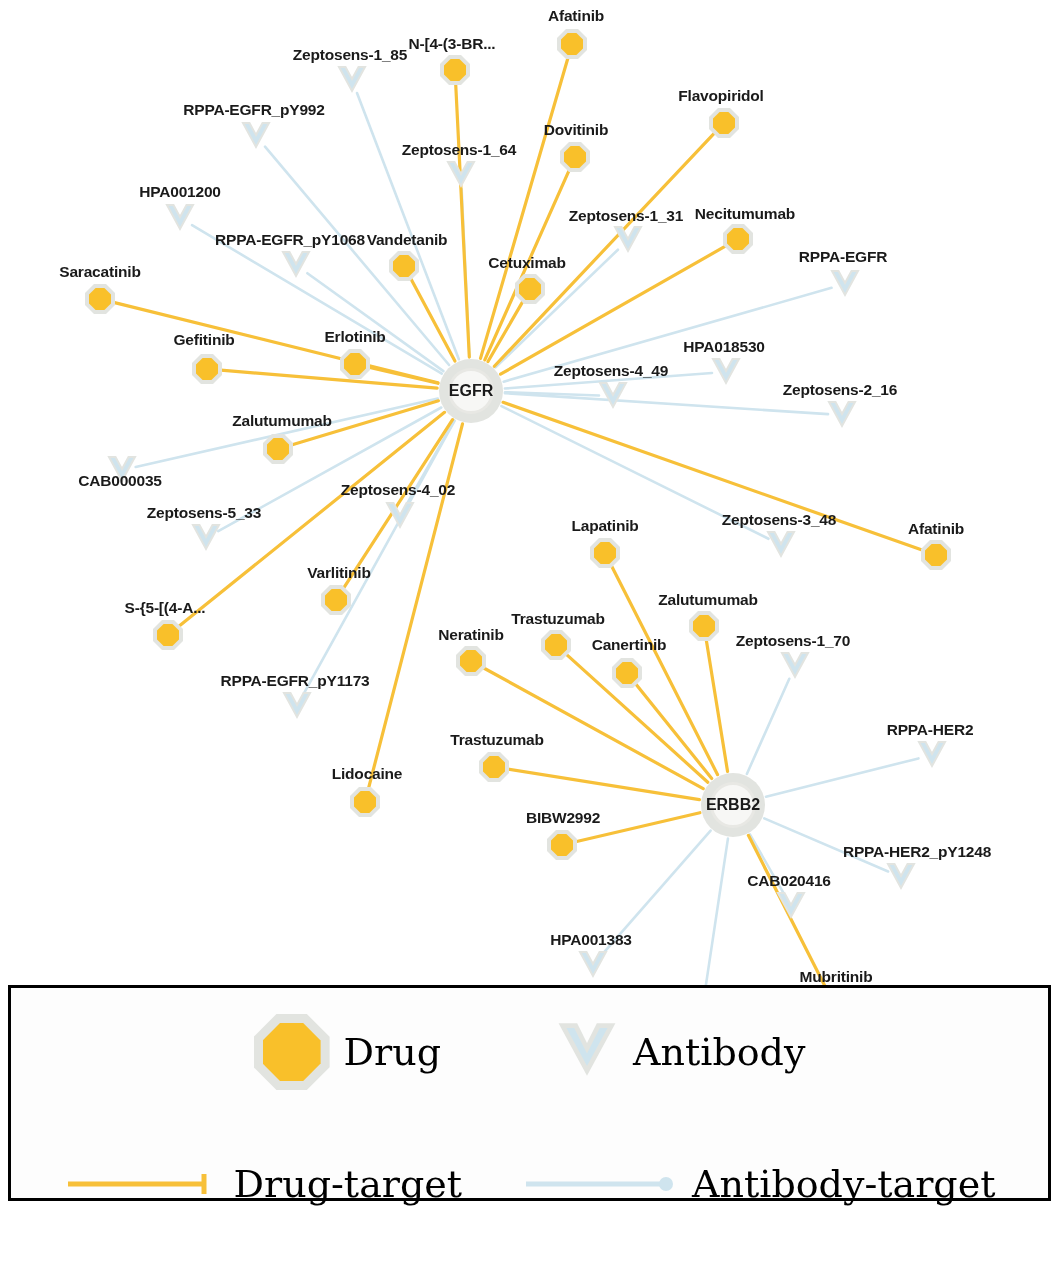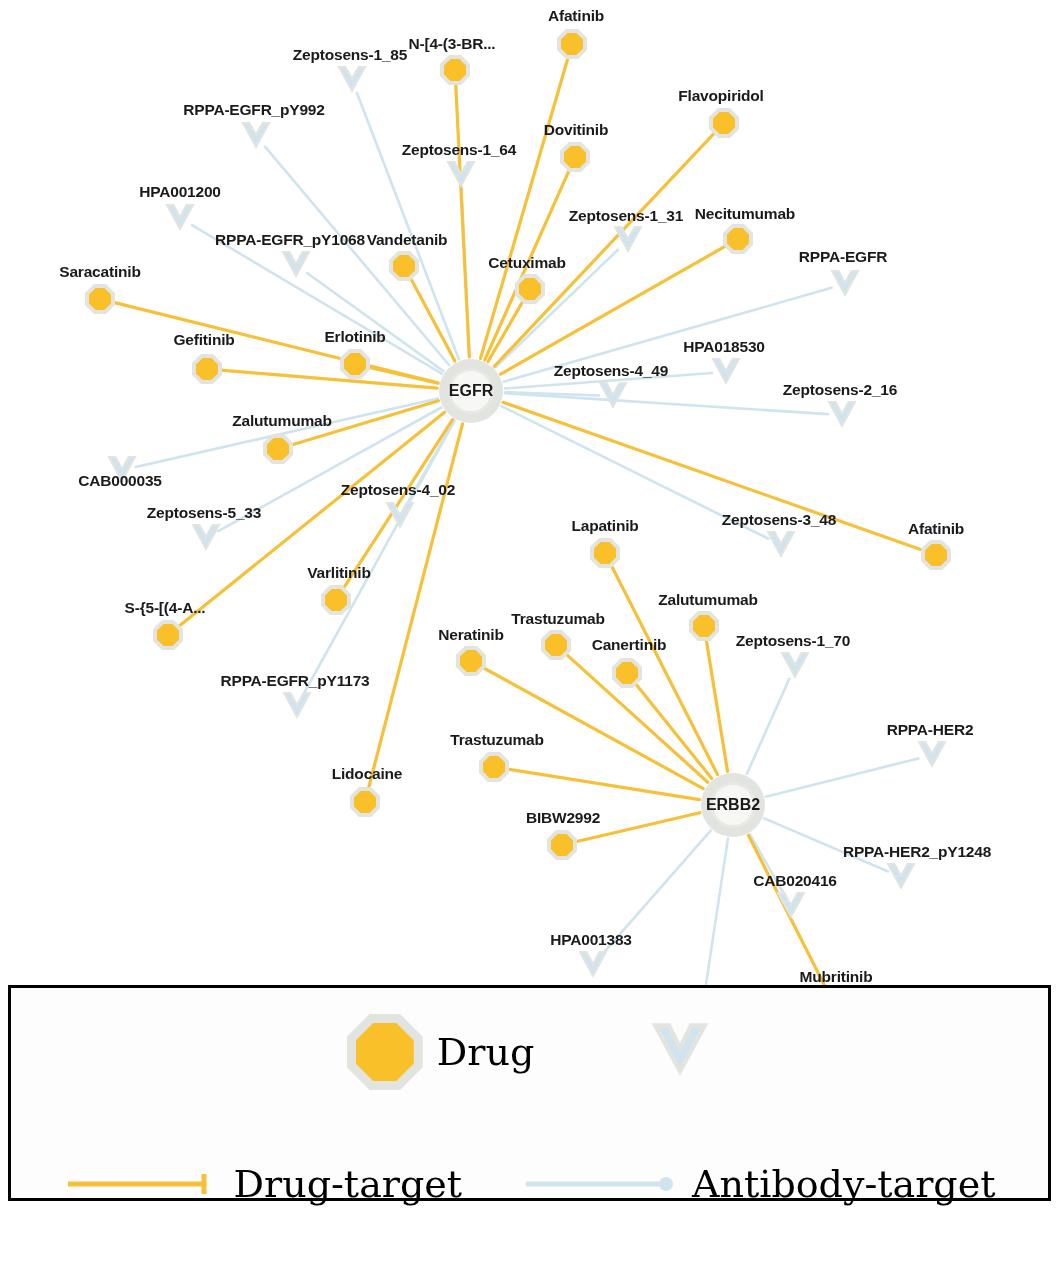"CAB020416" div.node-label { margin-left: 6px -> none }
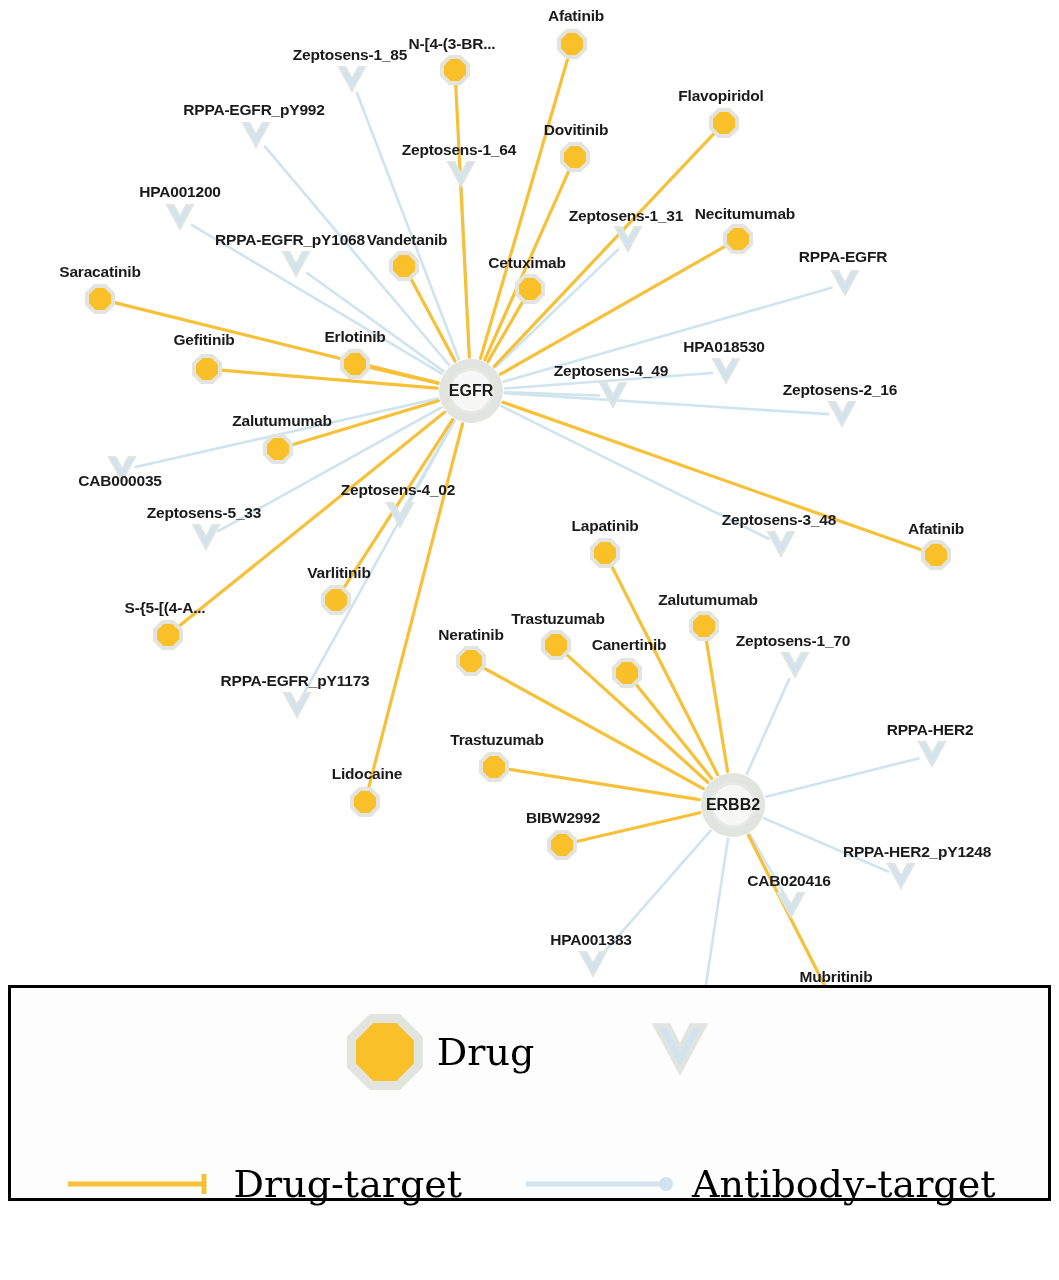"Antibody" div.lg-text { html: none -> <div>Antibody</div> }
